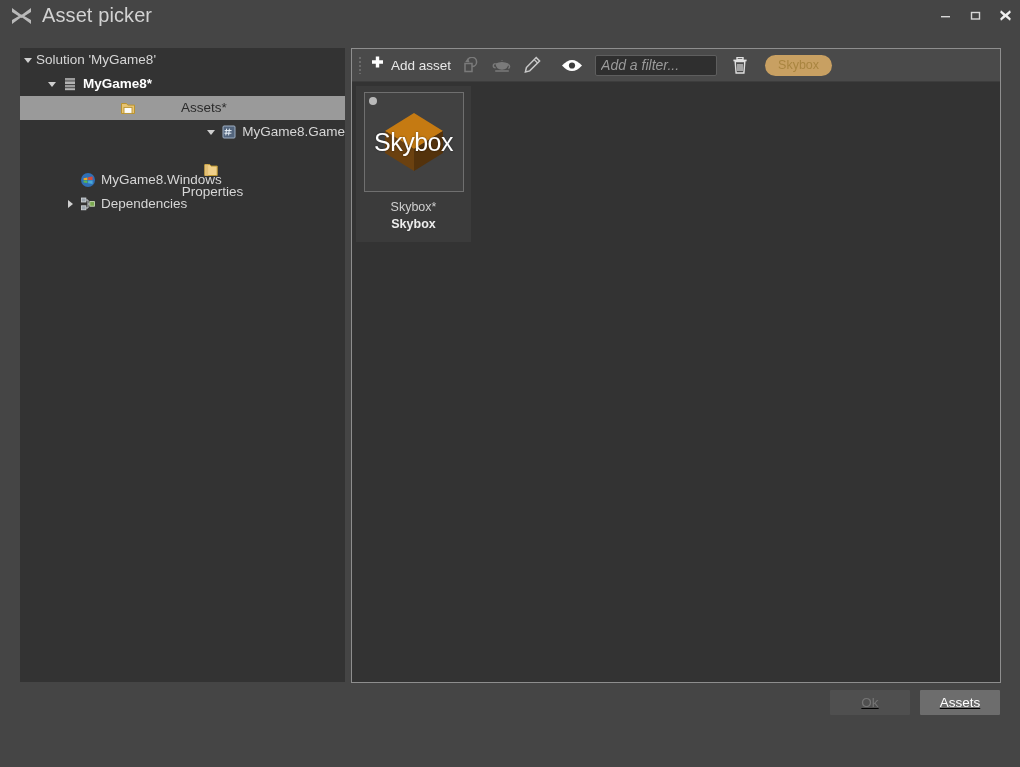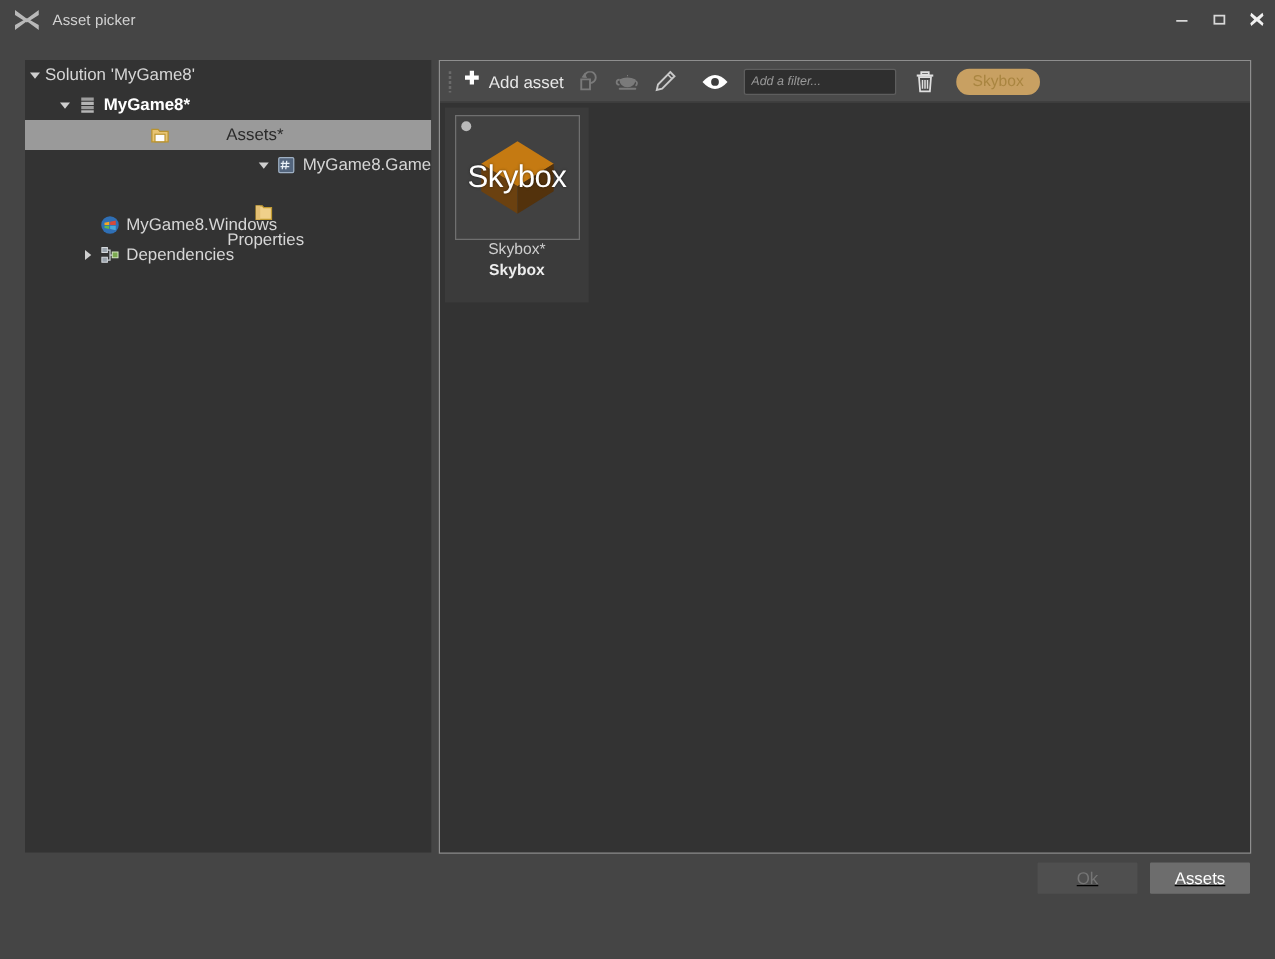"Asset picker" #title-text { font-size: 12px -> 20px }
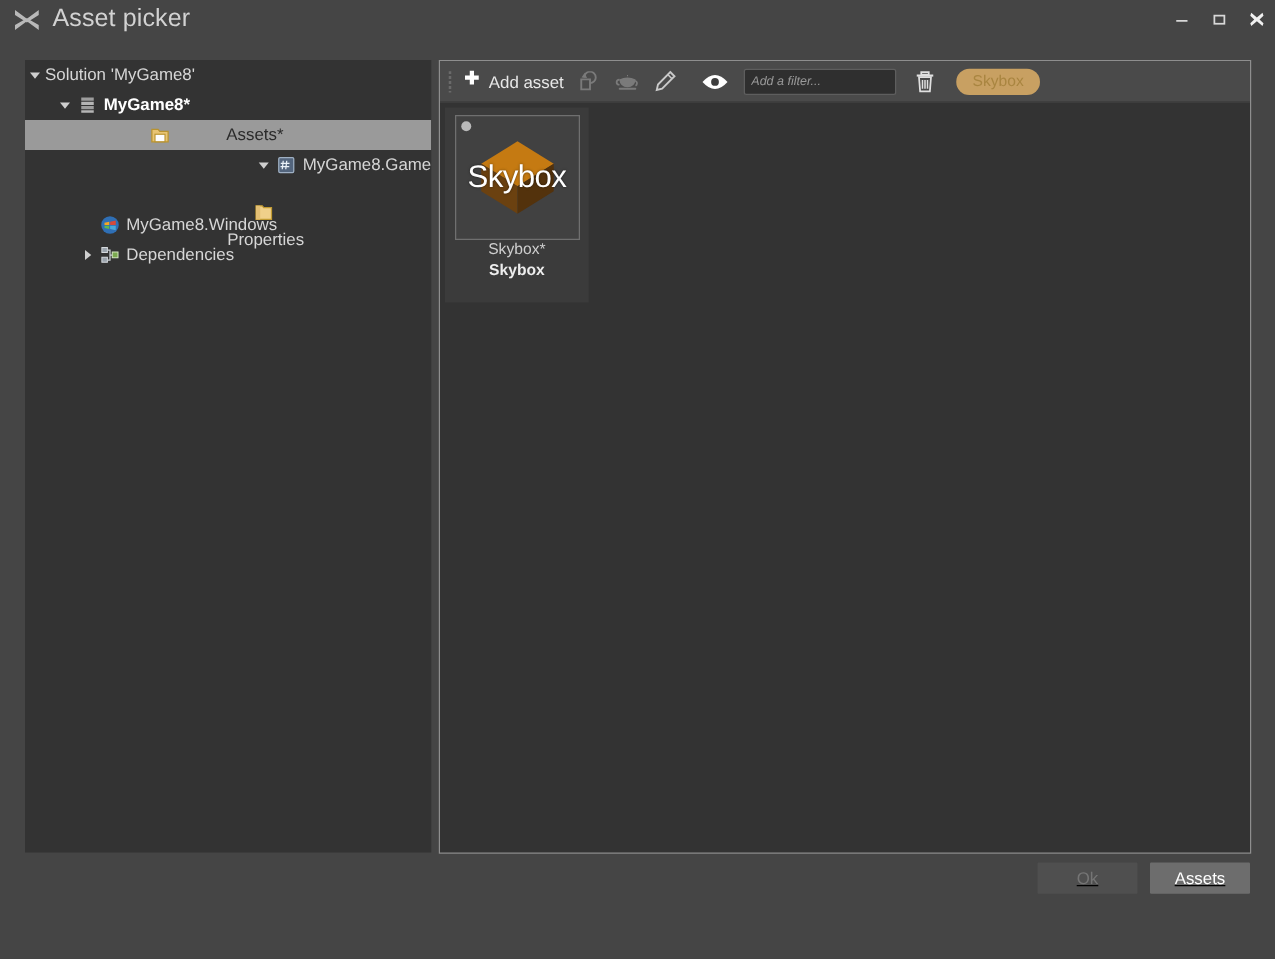"Add a filter..." #filter-input { font-size: 10px -> 14px }
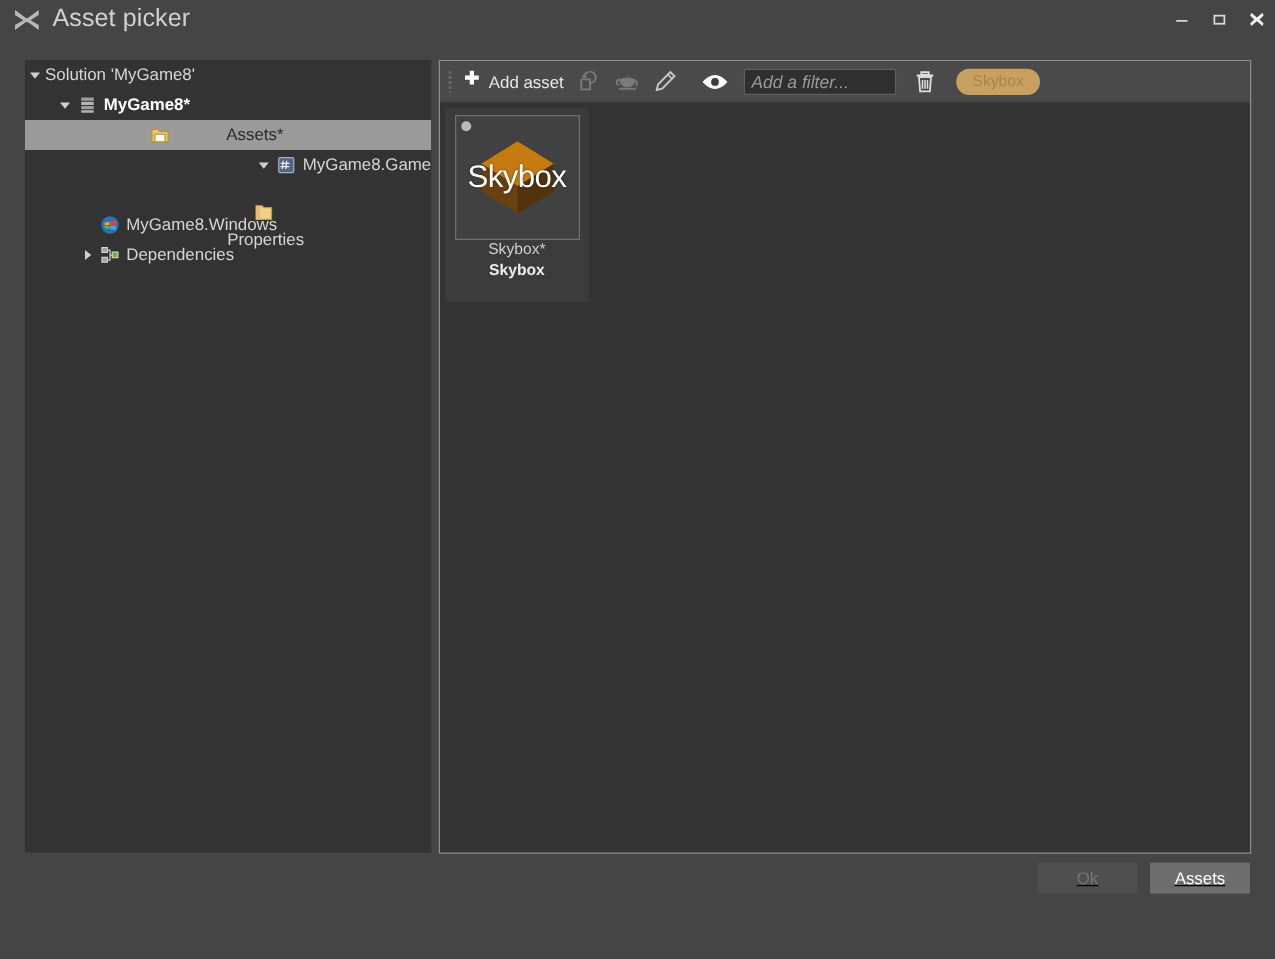"Skybox*" .asset-name { margin-top: none -> 8px }
